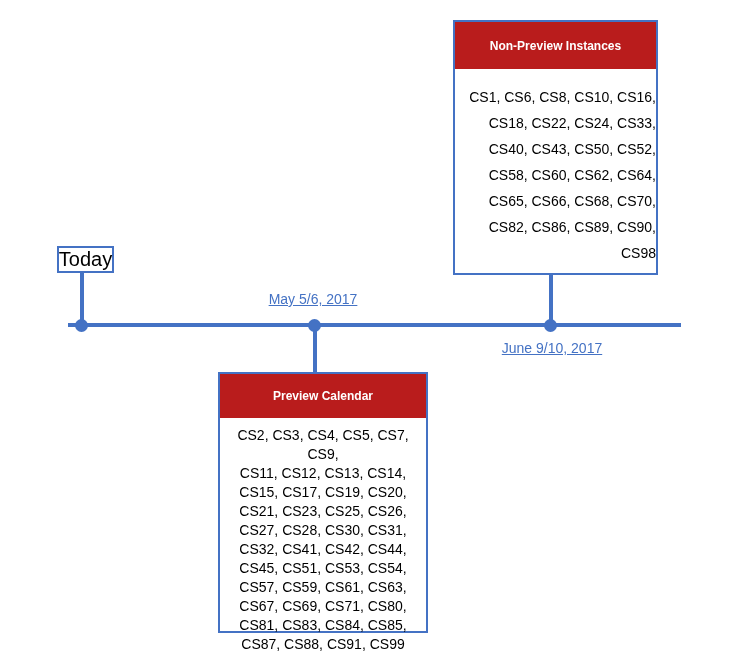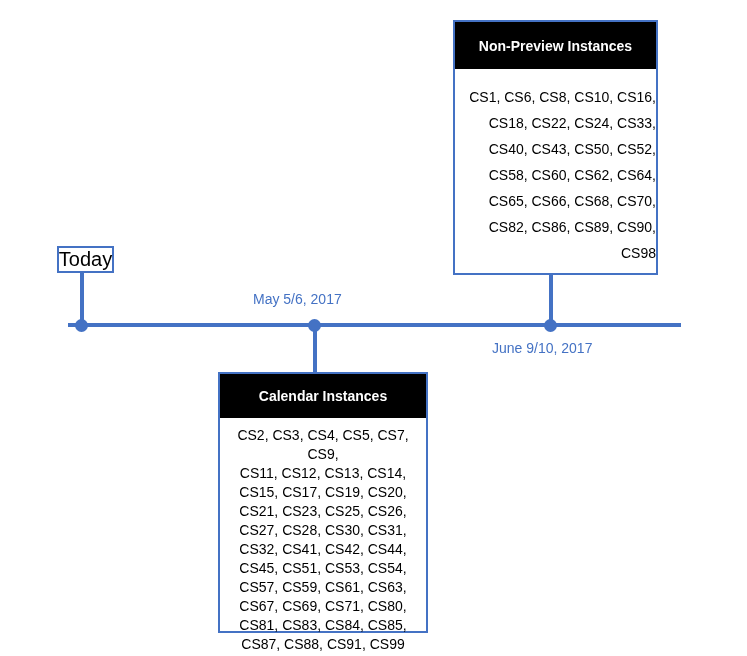"Non-Preview Instances" .box-header { background: #000000 -> #b91c1c; font-size: 14px -> 12px }
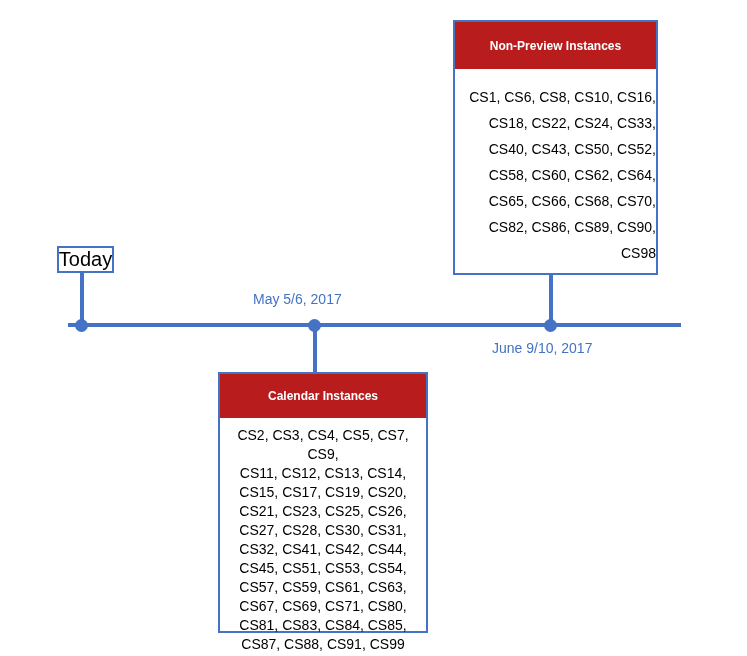"May 5/6, 2017" .date-label { text-align: left -> center; text-decoration: none -> underline }
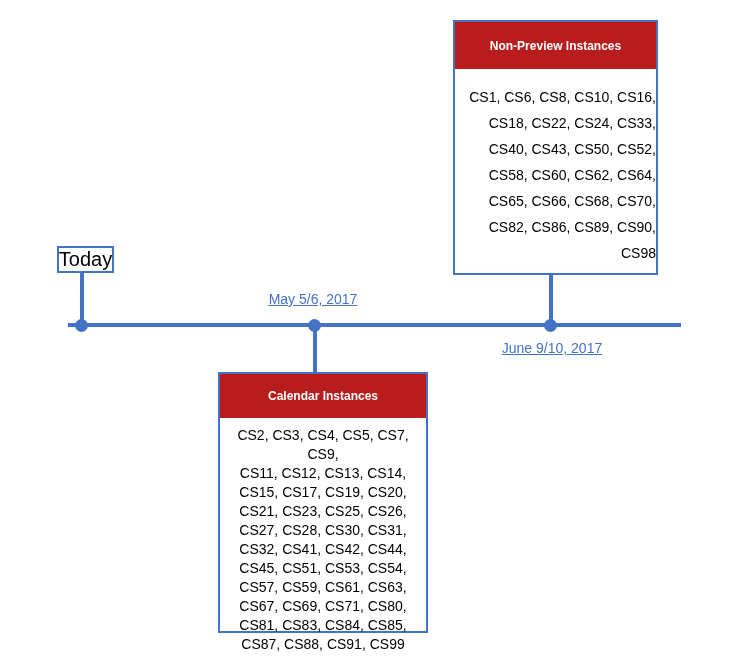"Calendar Instances" div.box-header { text: Calendar Instances -> Preview Calendar }
